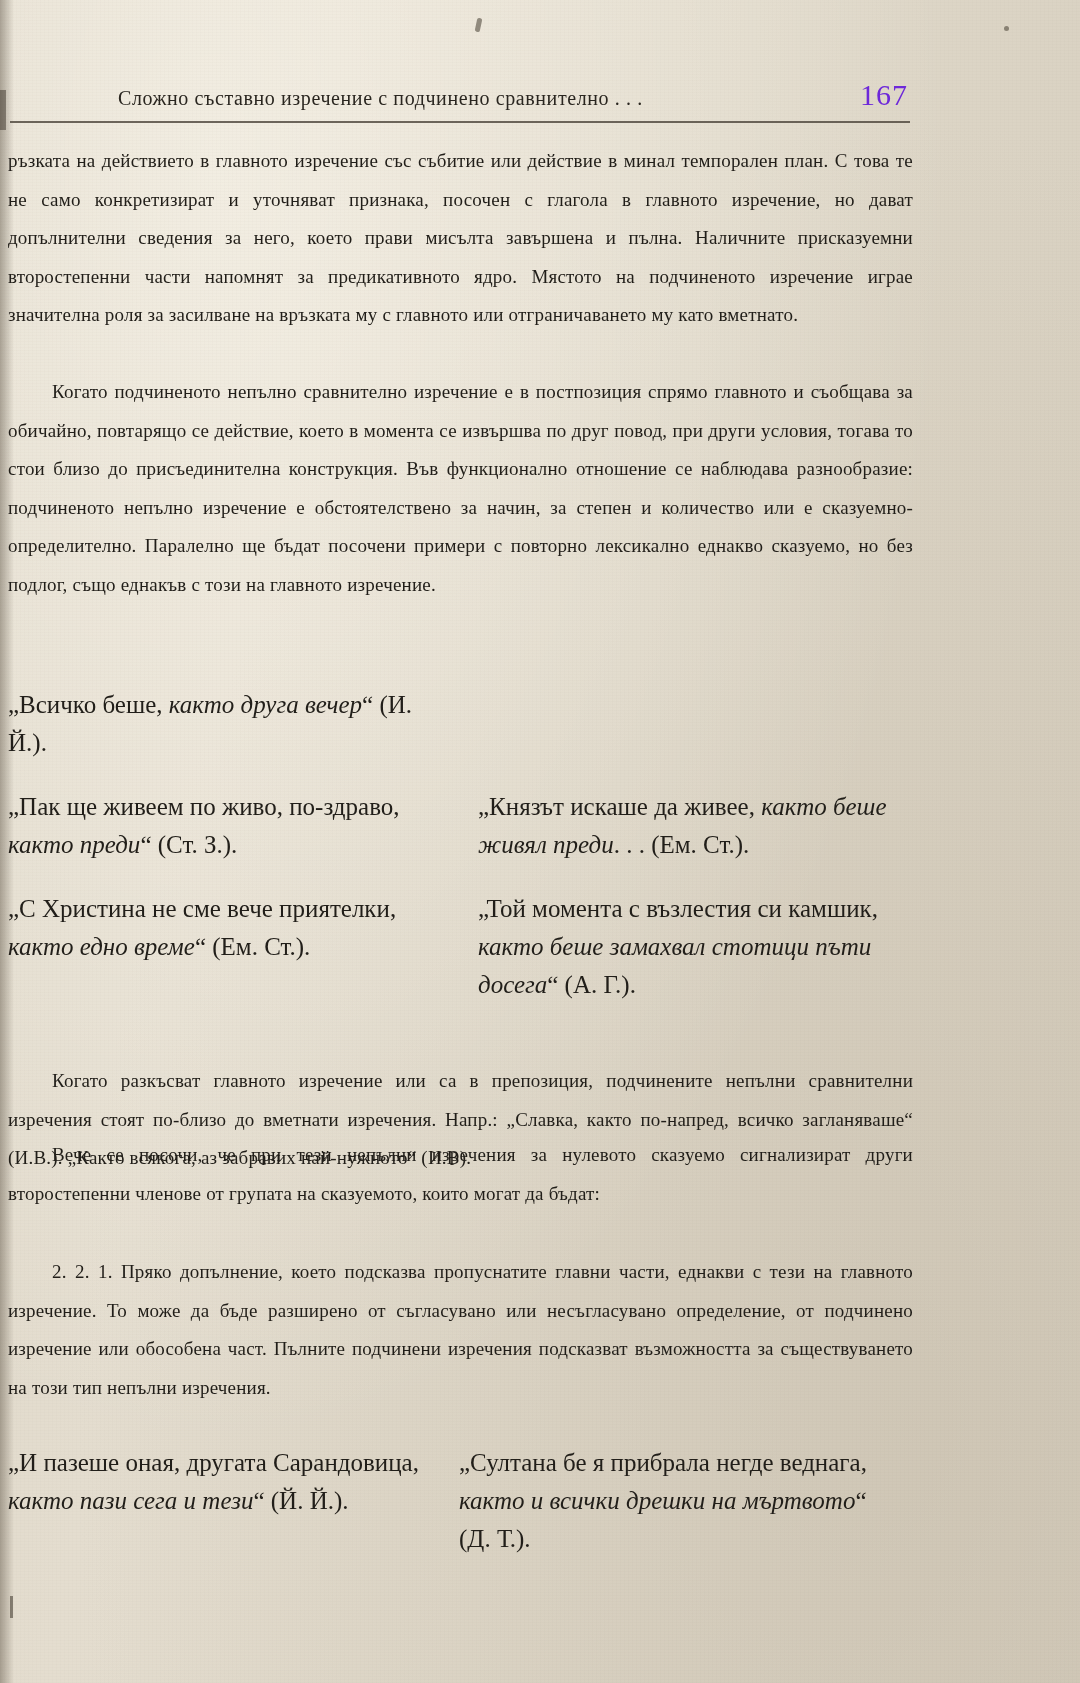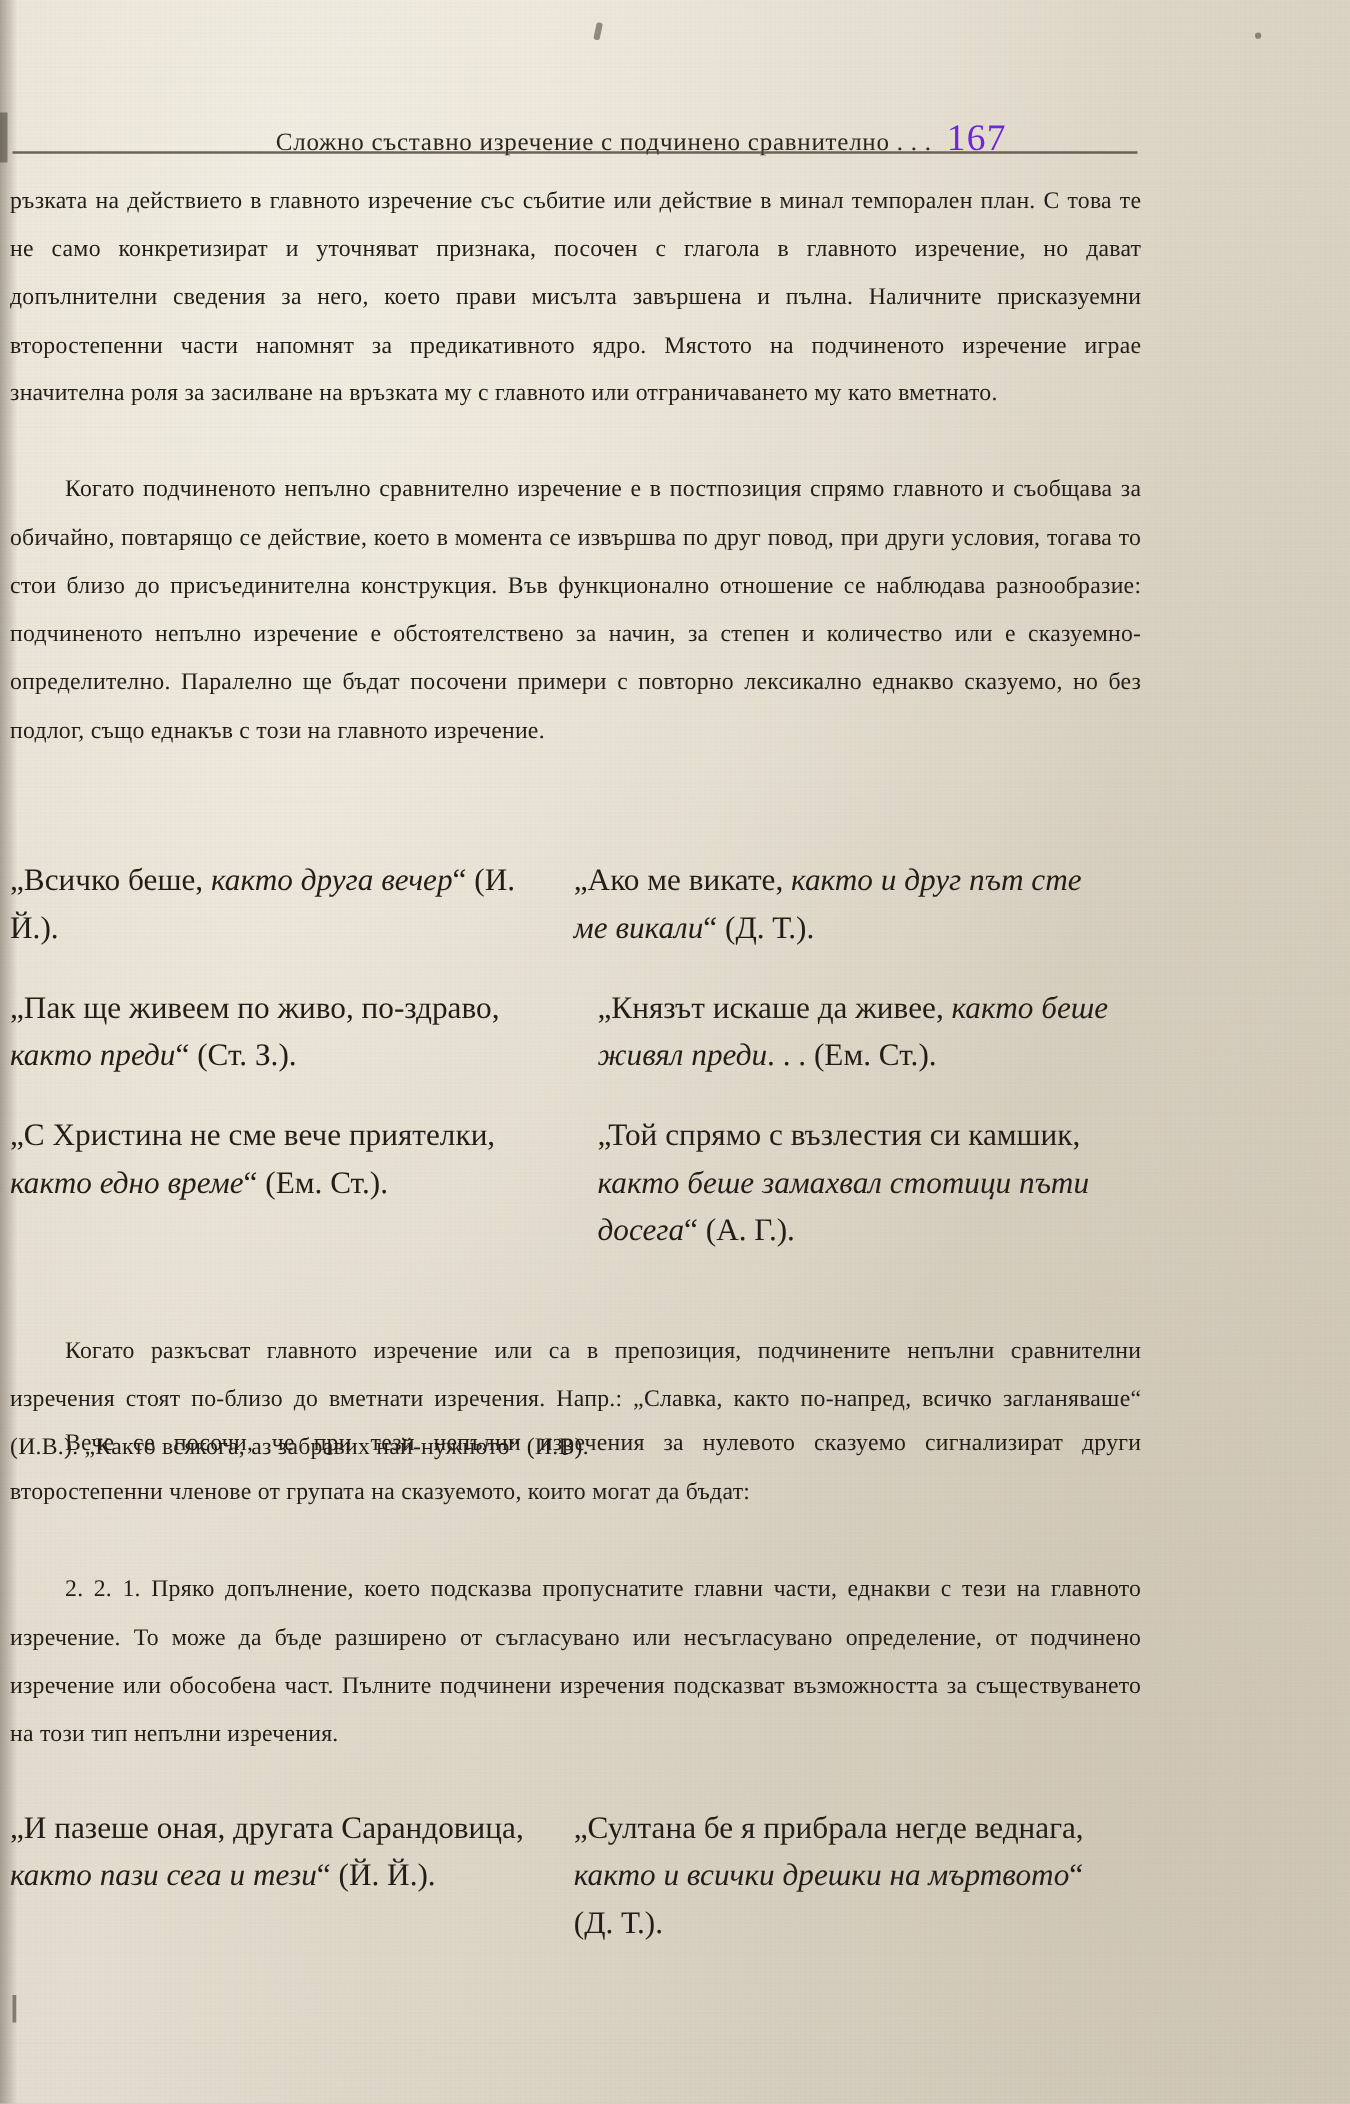"Сложно съставно изречение с подчинено" .header { justify-content: center -> space-between; top: 94px -> 78px }
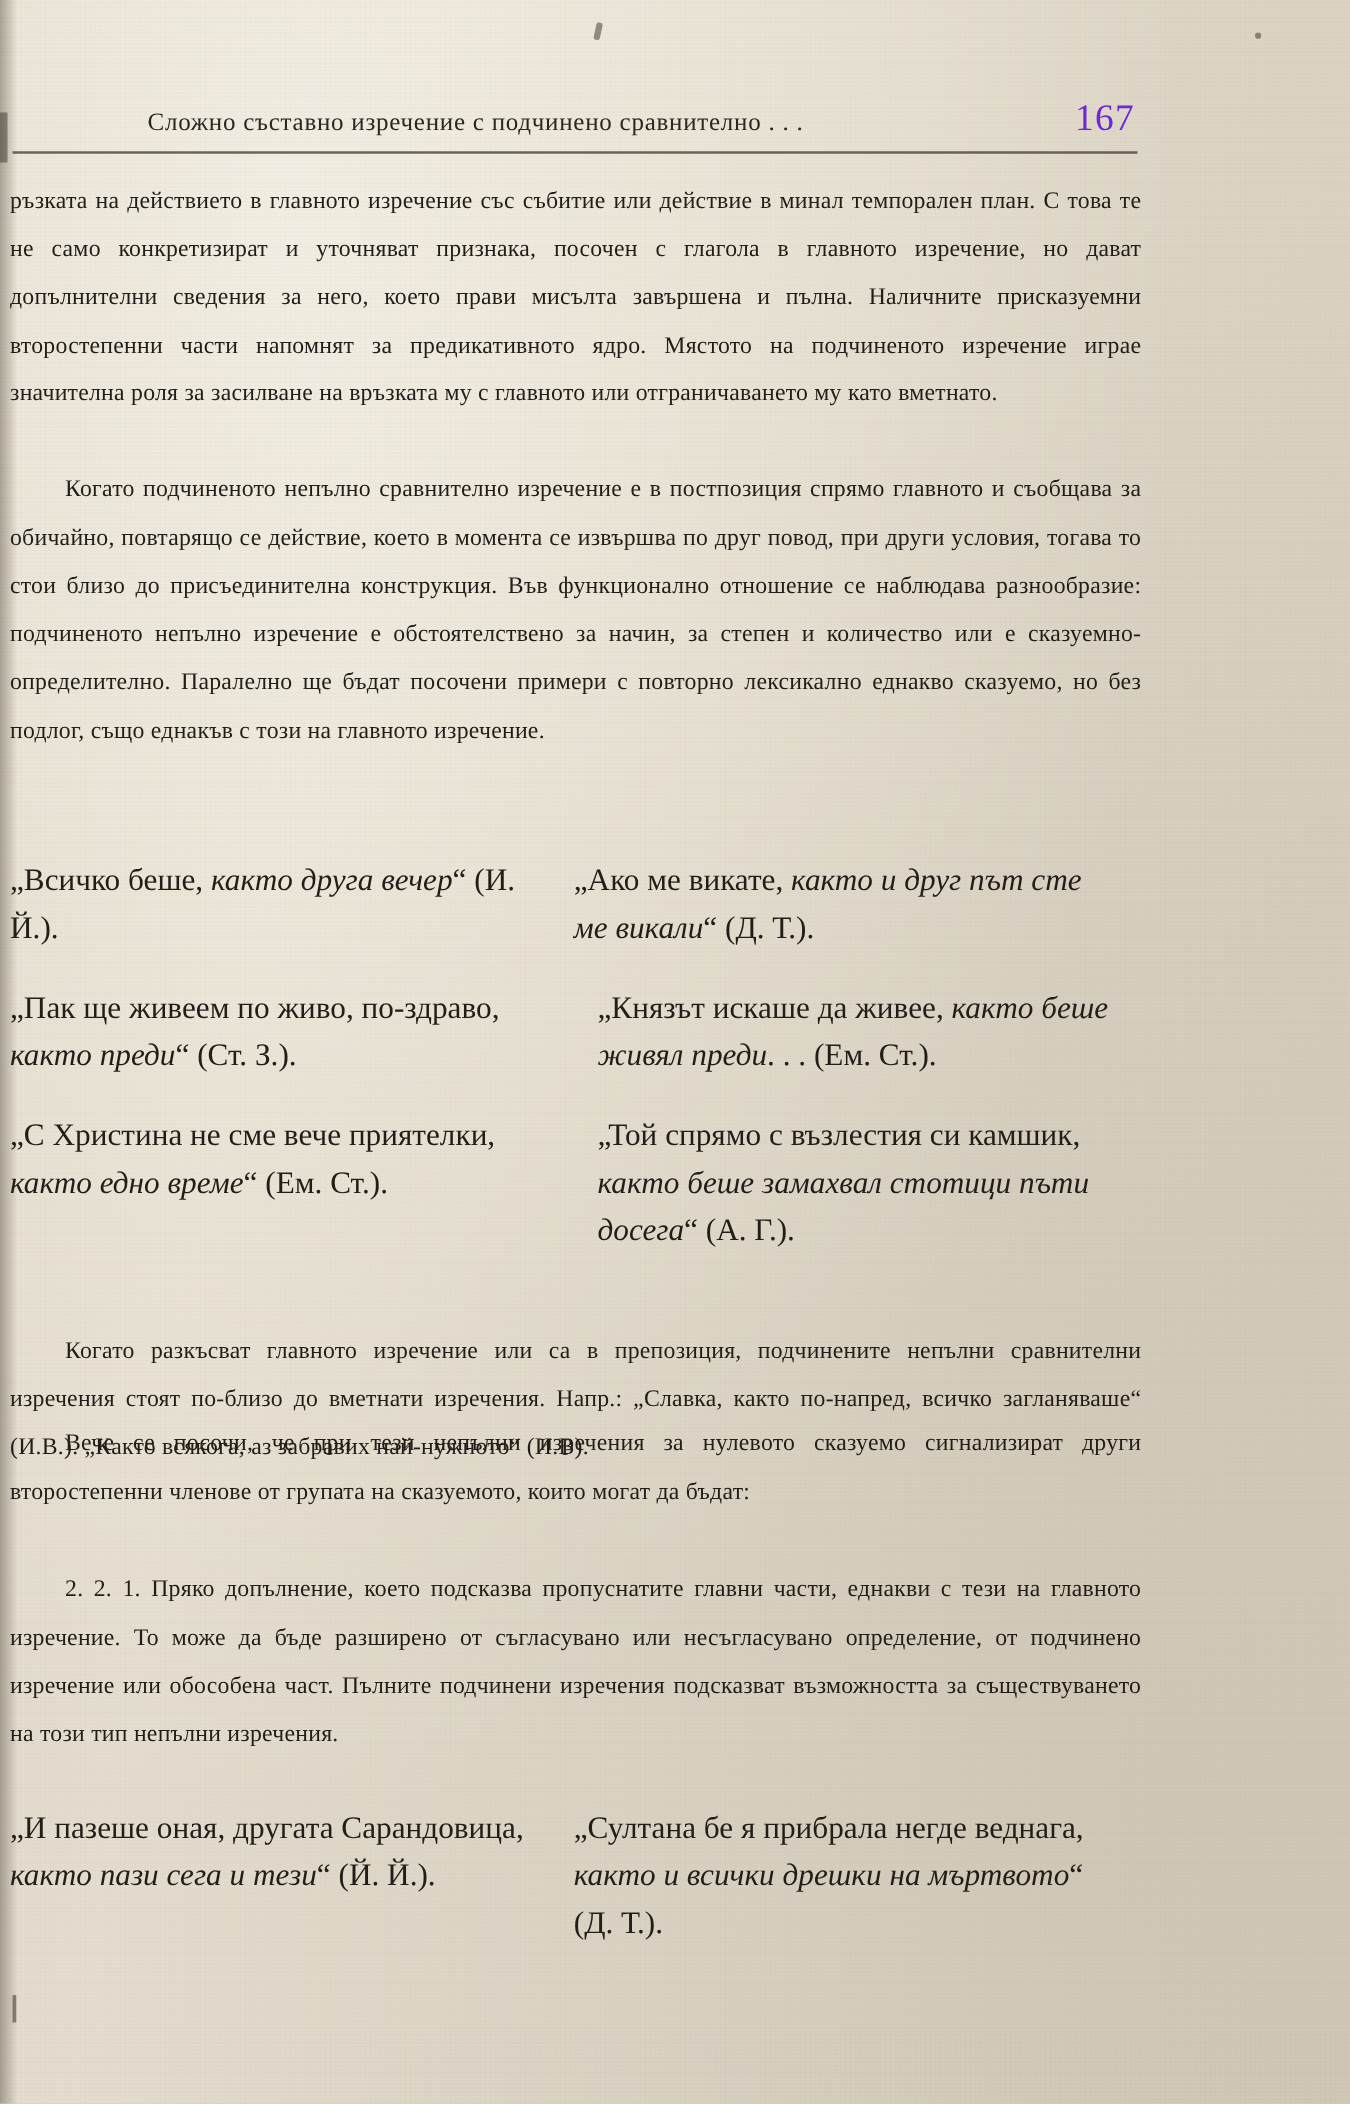"„Ако ме викате, както и" div.qcell { html: <div> <p><span>„Ако ме викате, </span><em>както и друг път сте ме викали</em><span>“ (Д. Т.).</span></p> </div> -> none }
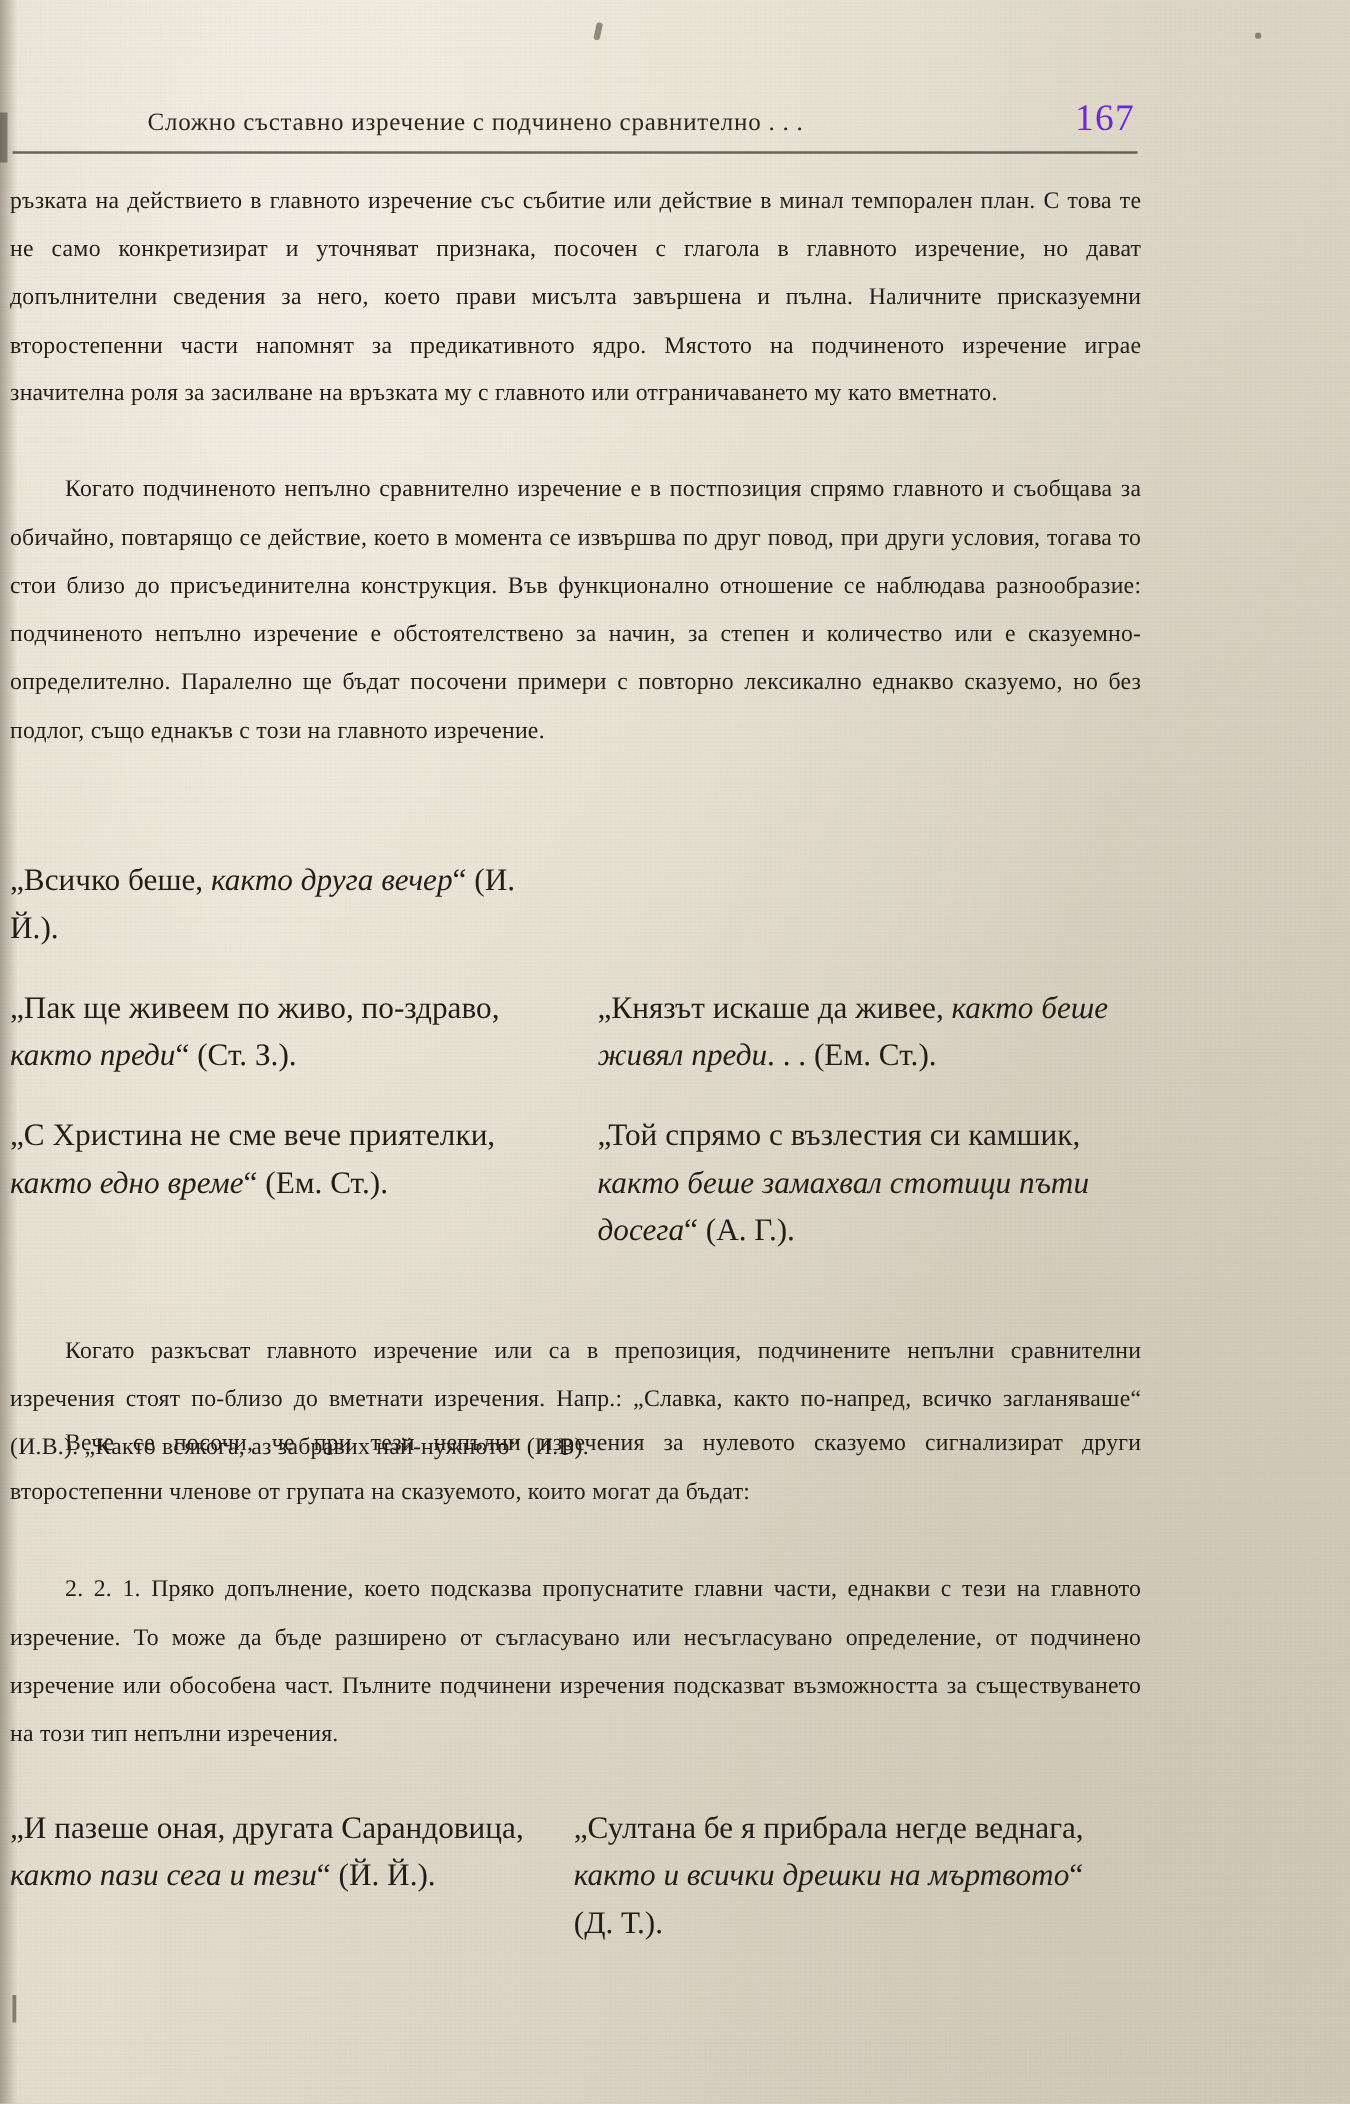"„Той спрямо с възлестия си" span { text: спрямо -> момента }
